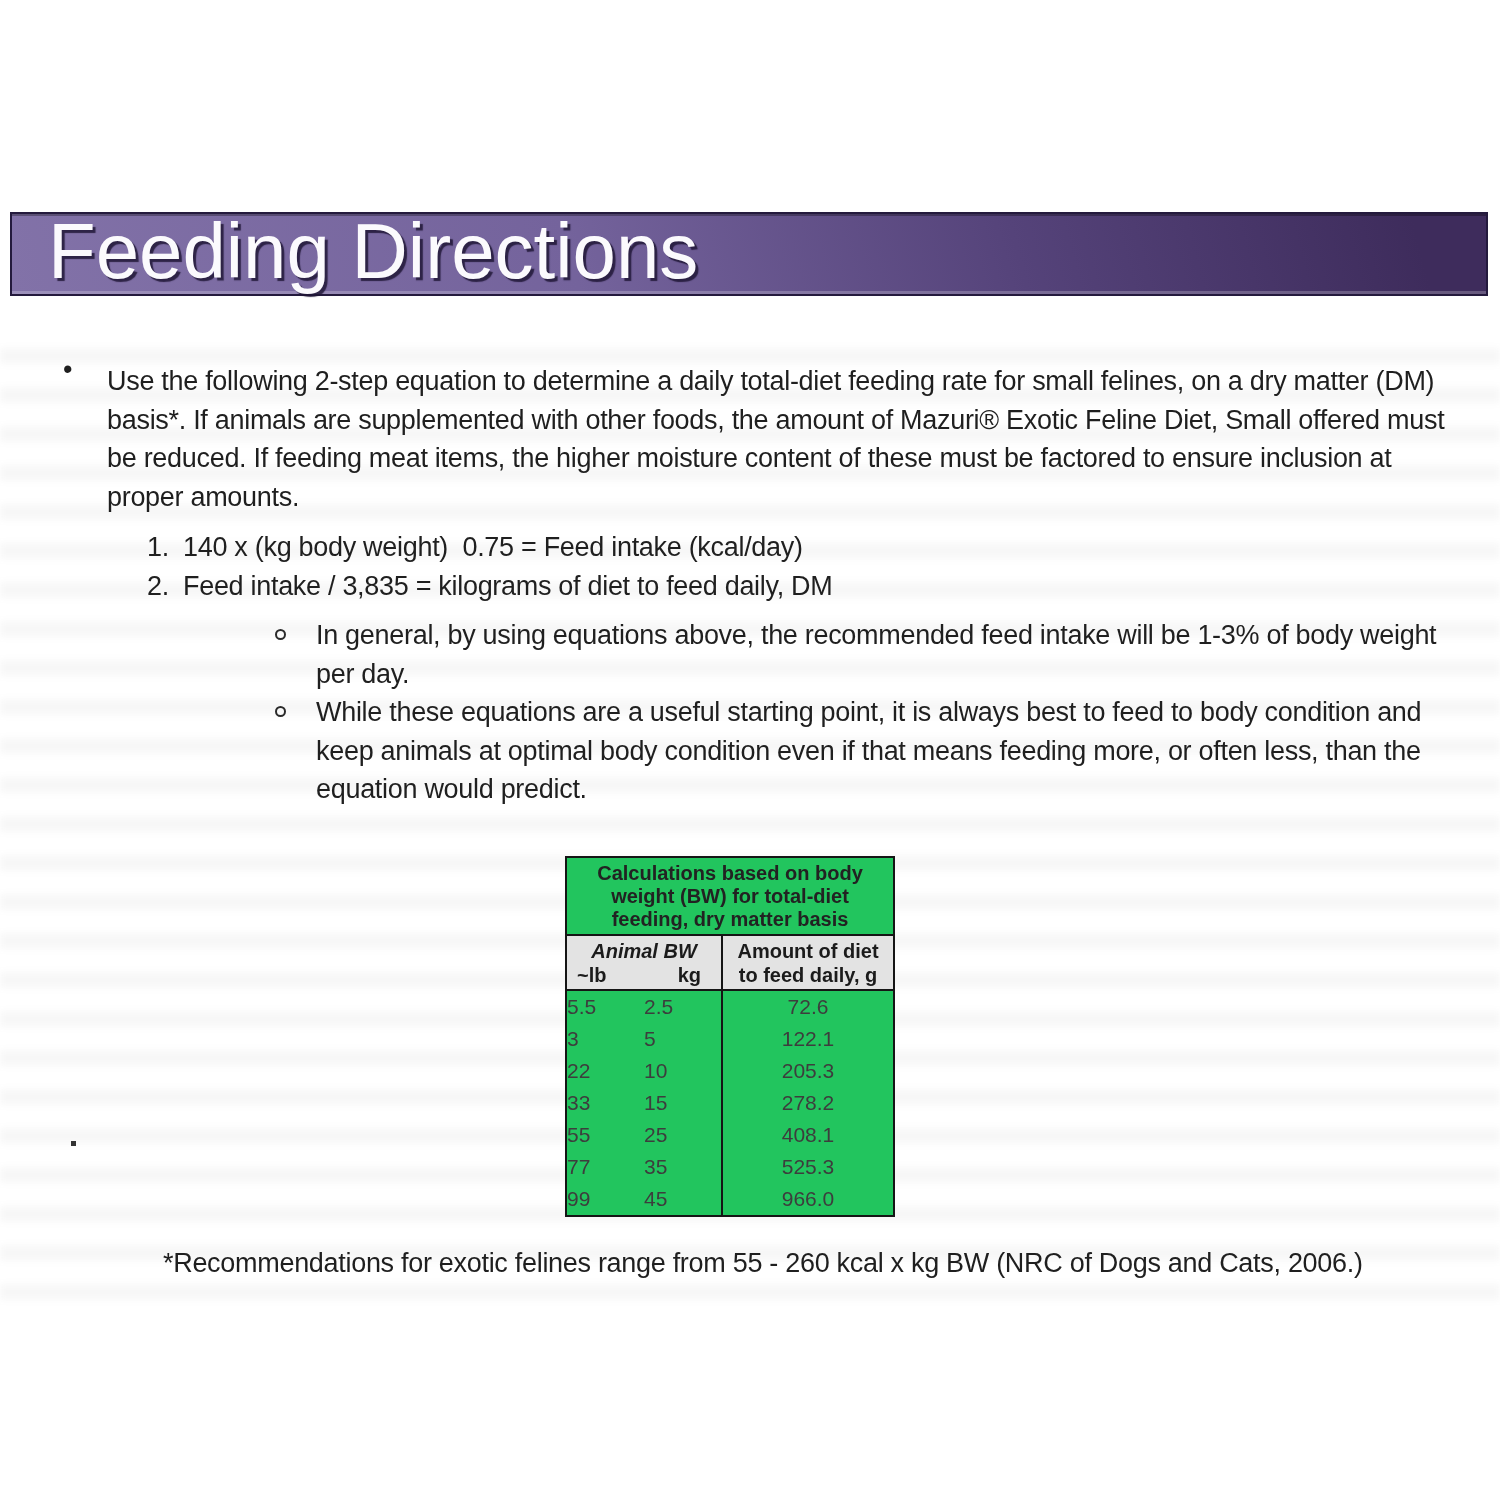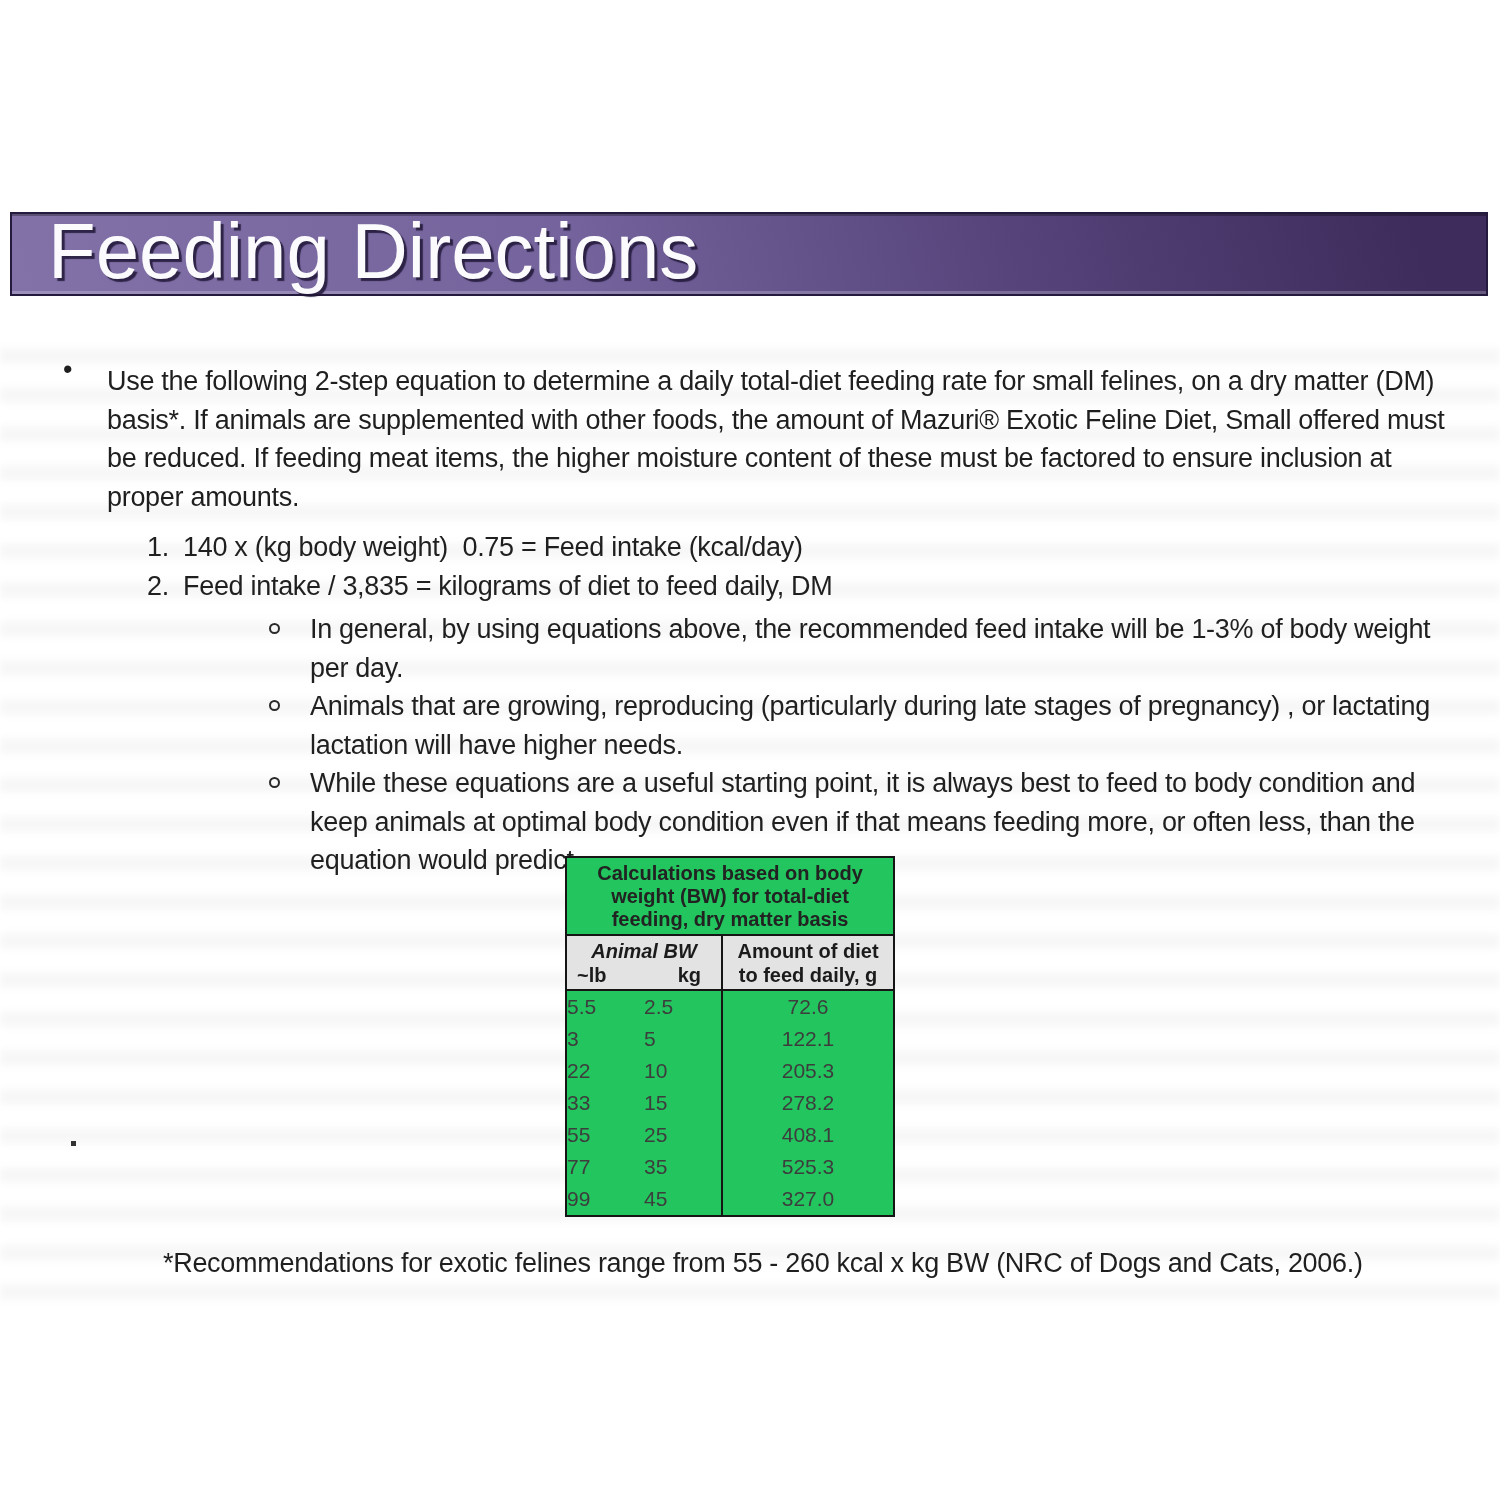"In general, by using equations" .subbullets { margin: 5px -> 11px }
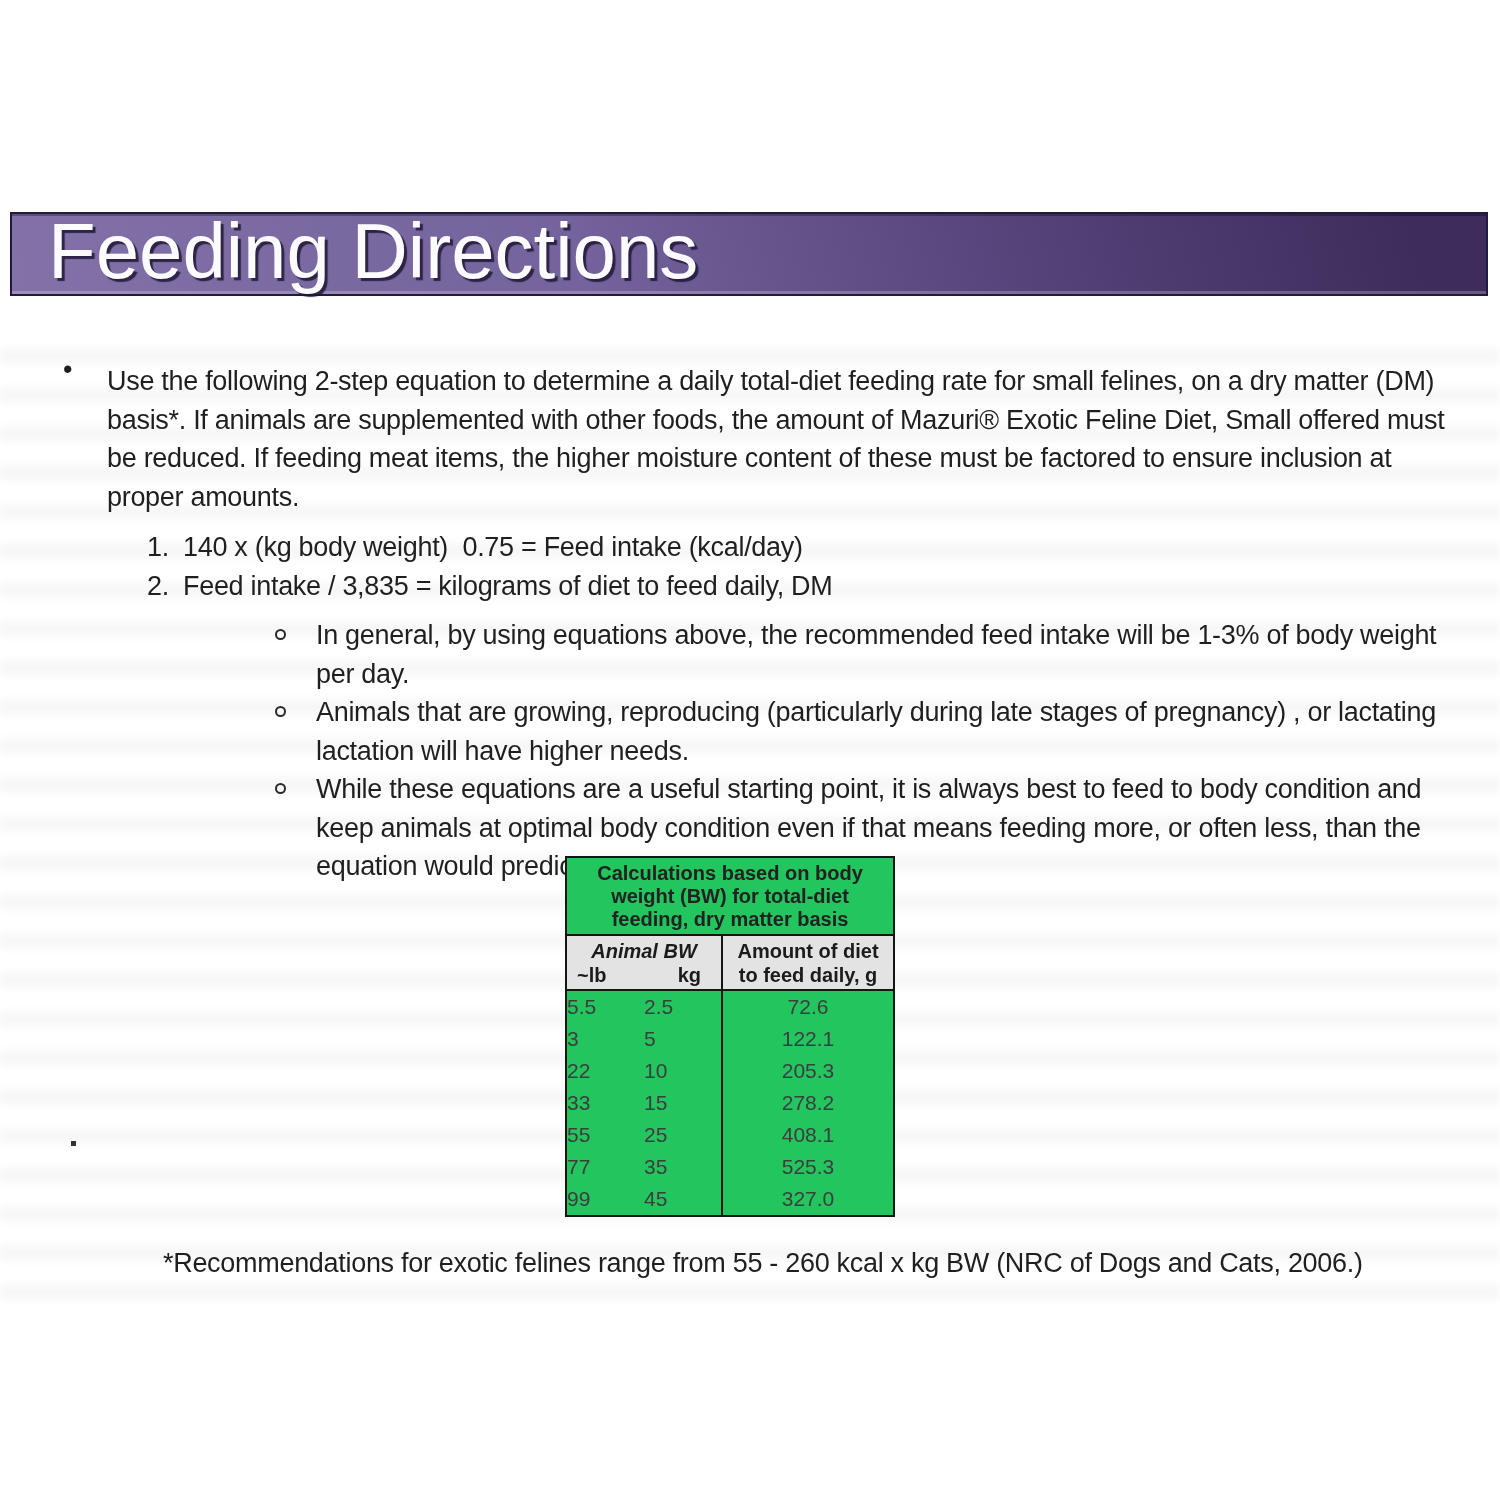"Animals that are growing, reproducing" li.sub-row { html: <li> <span></span> <p>Animals that are growing, reproducing (particularly during late stages of pregnancy) , or lactating lactation will have higher needs.</p> </li> -> none }
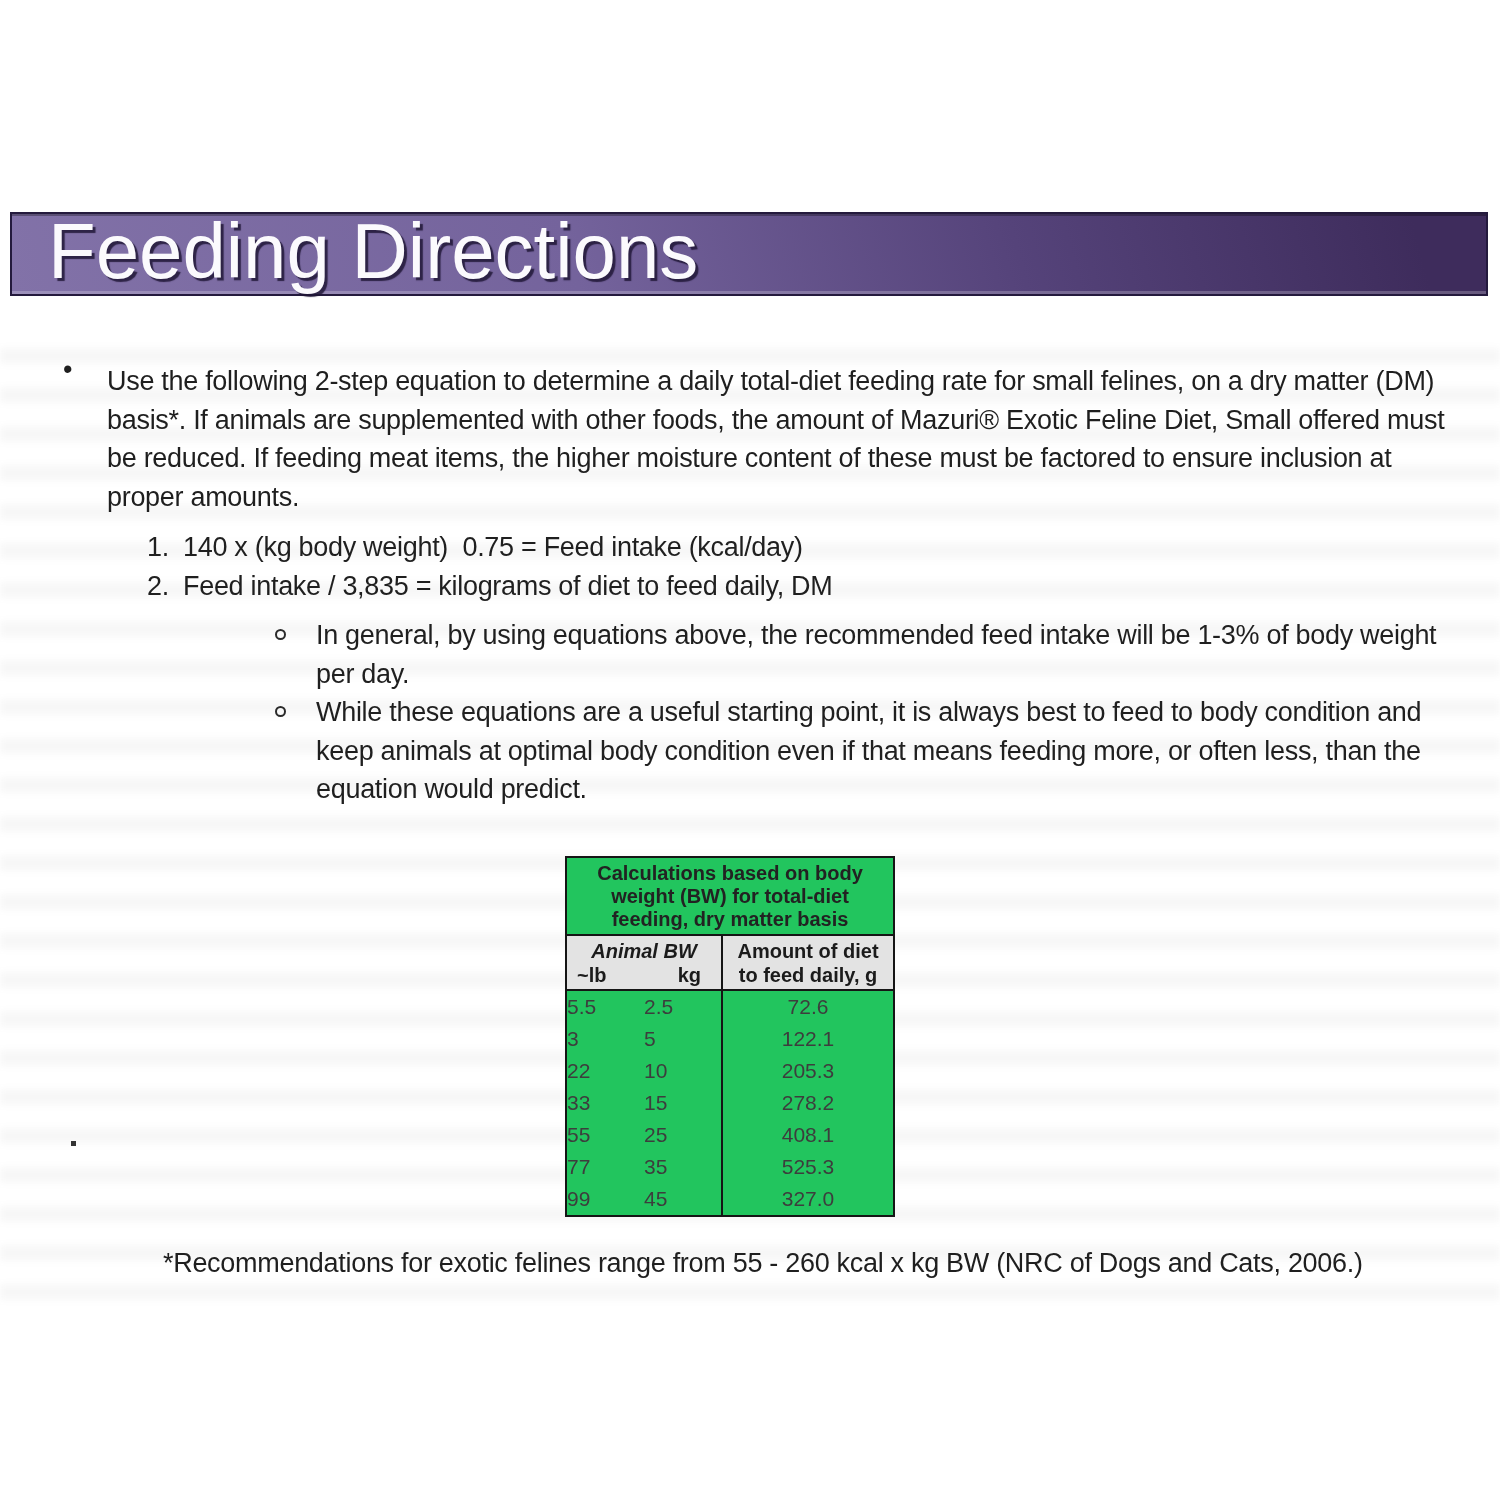"327.0" div.t-row-amt { text: 327.0 -> 966.0 }
